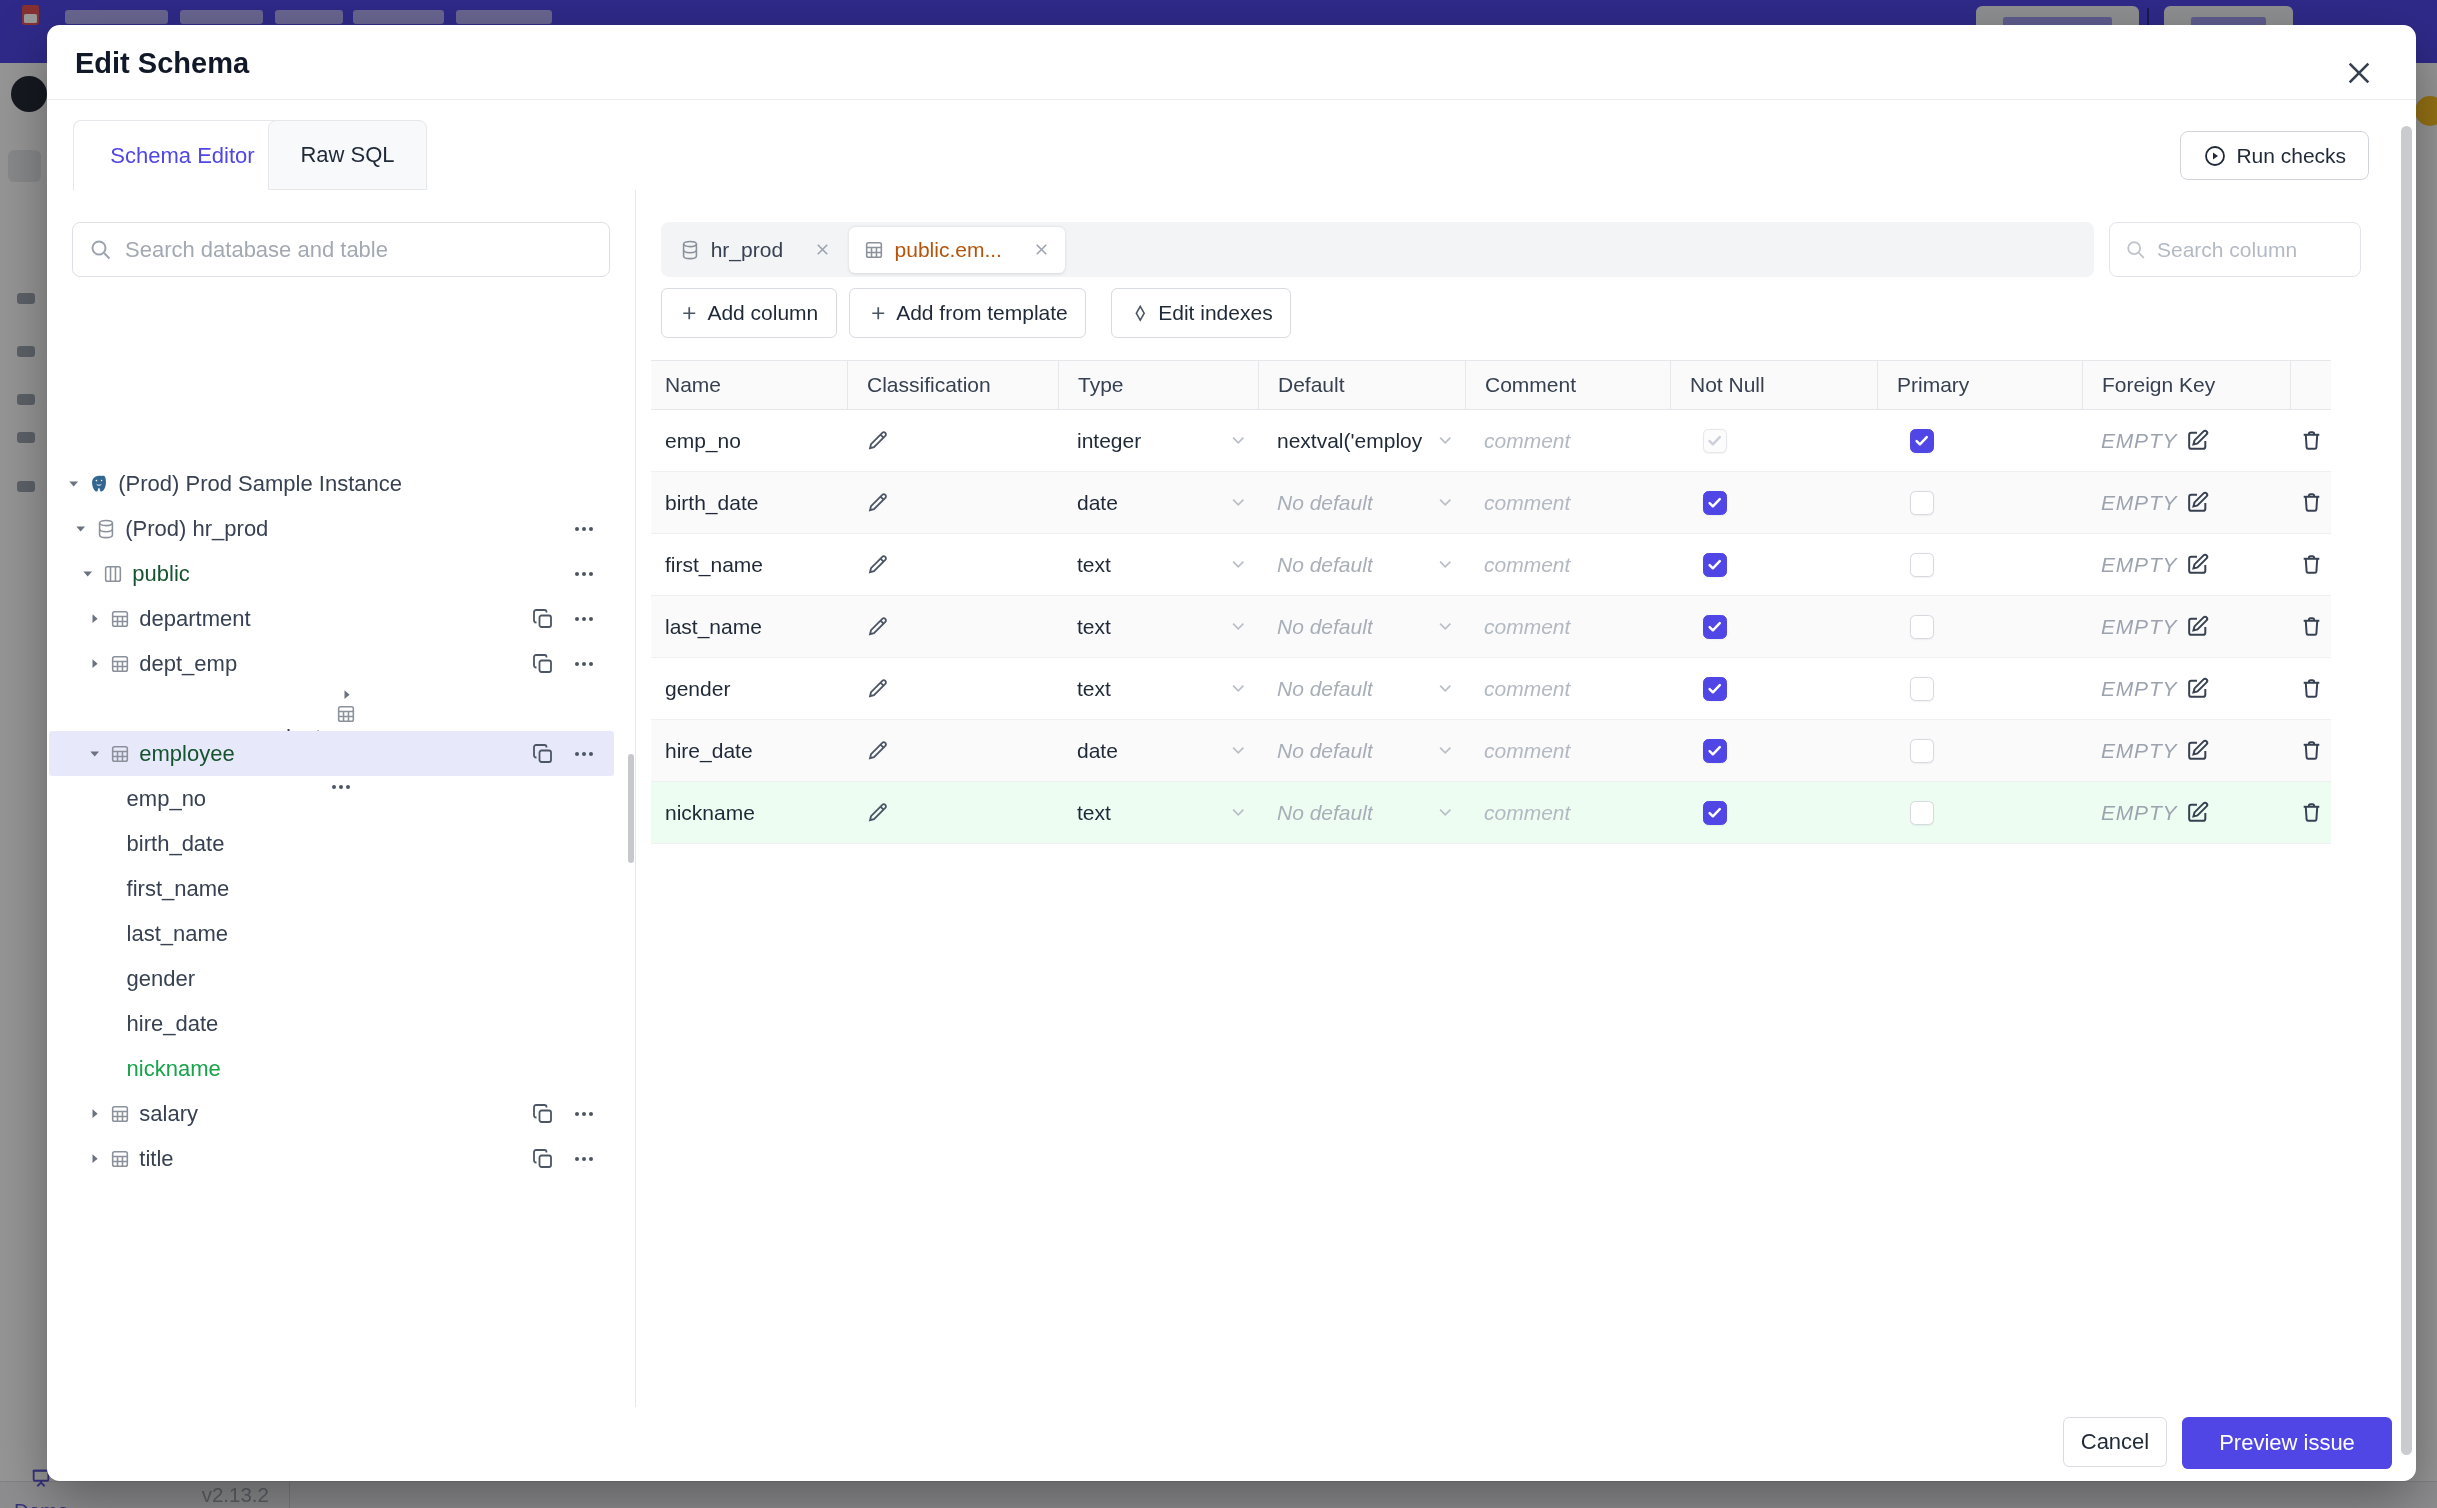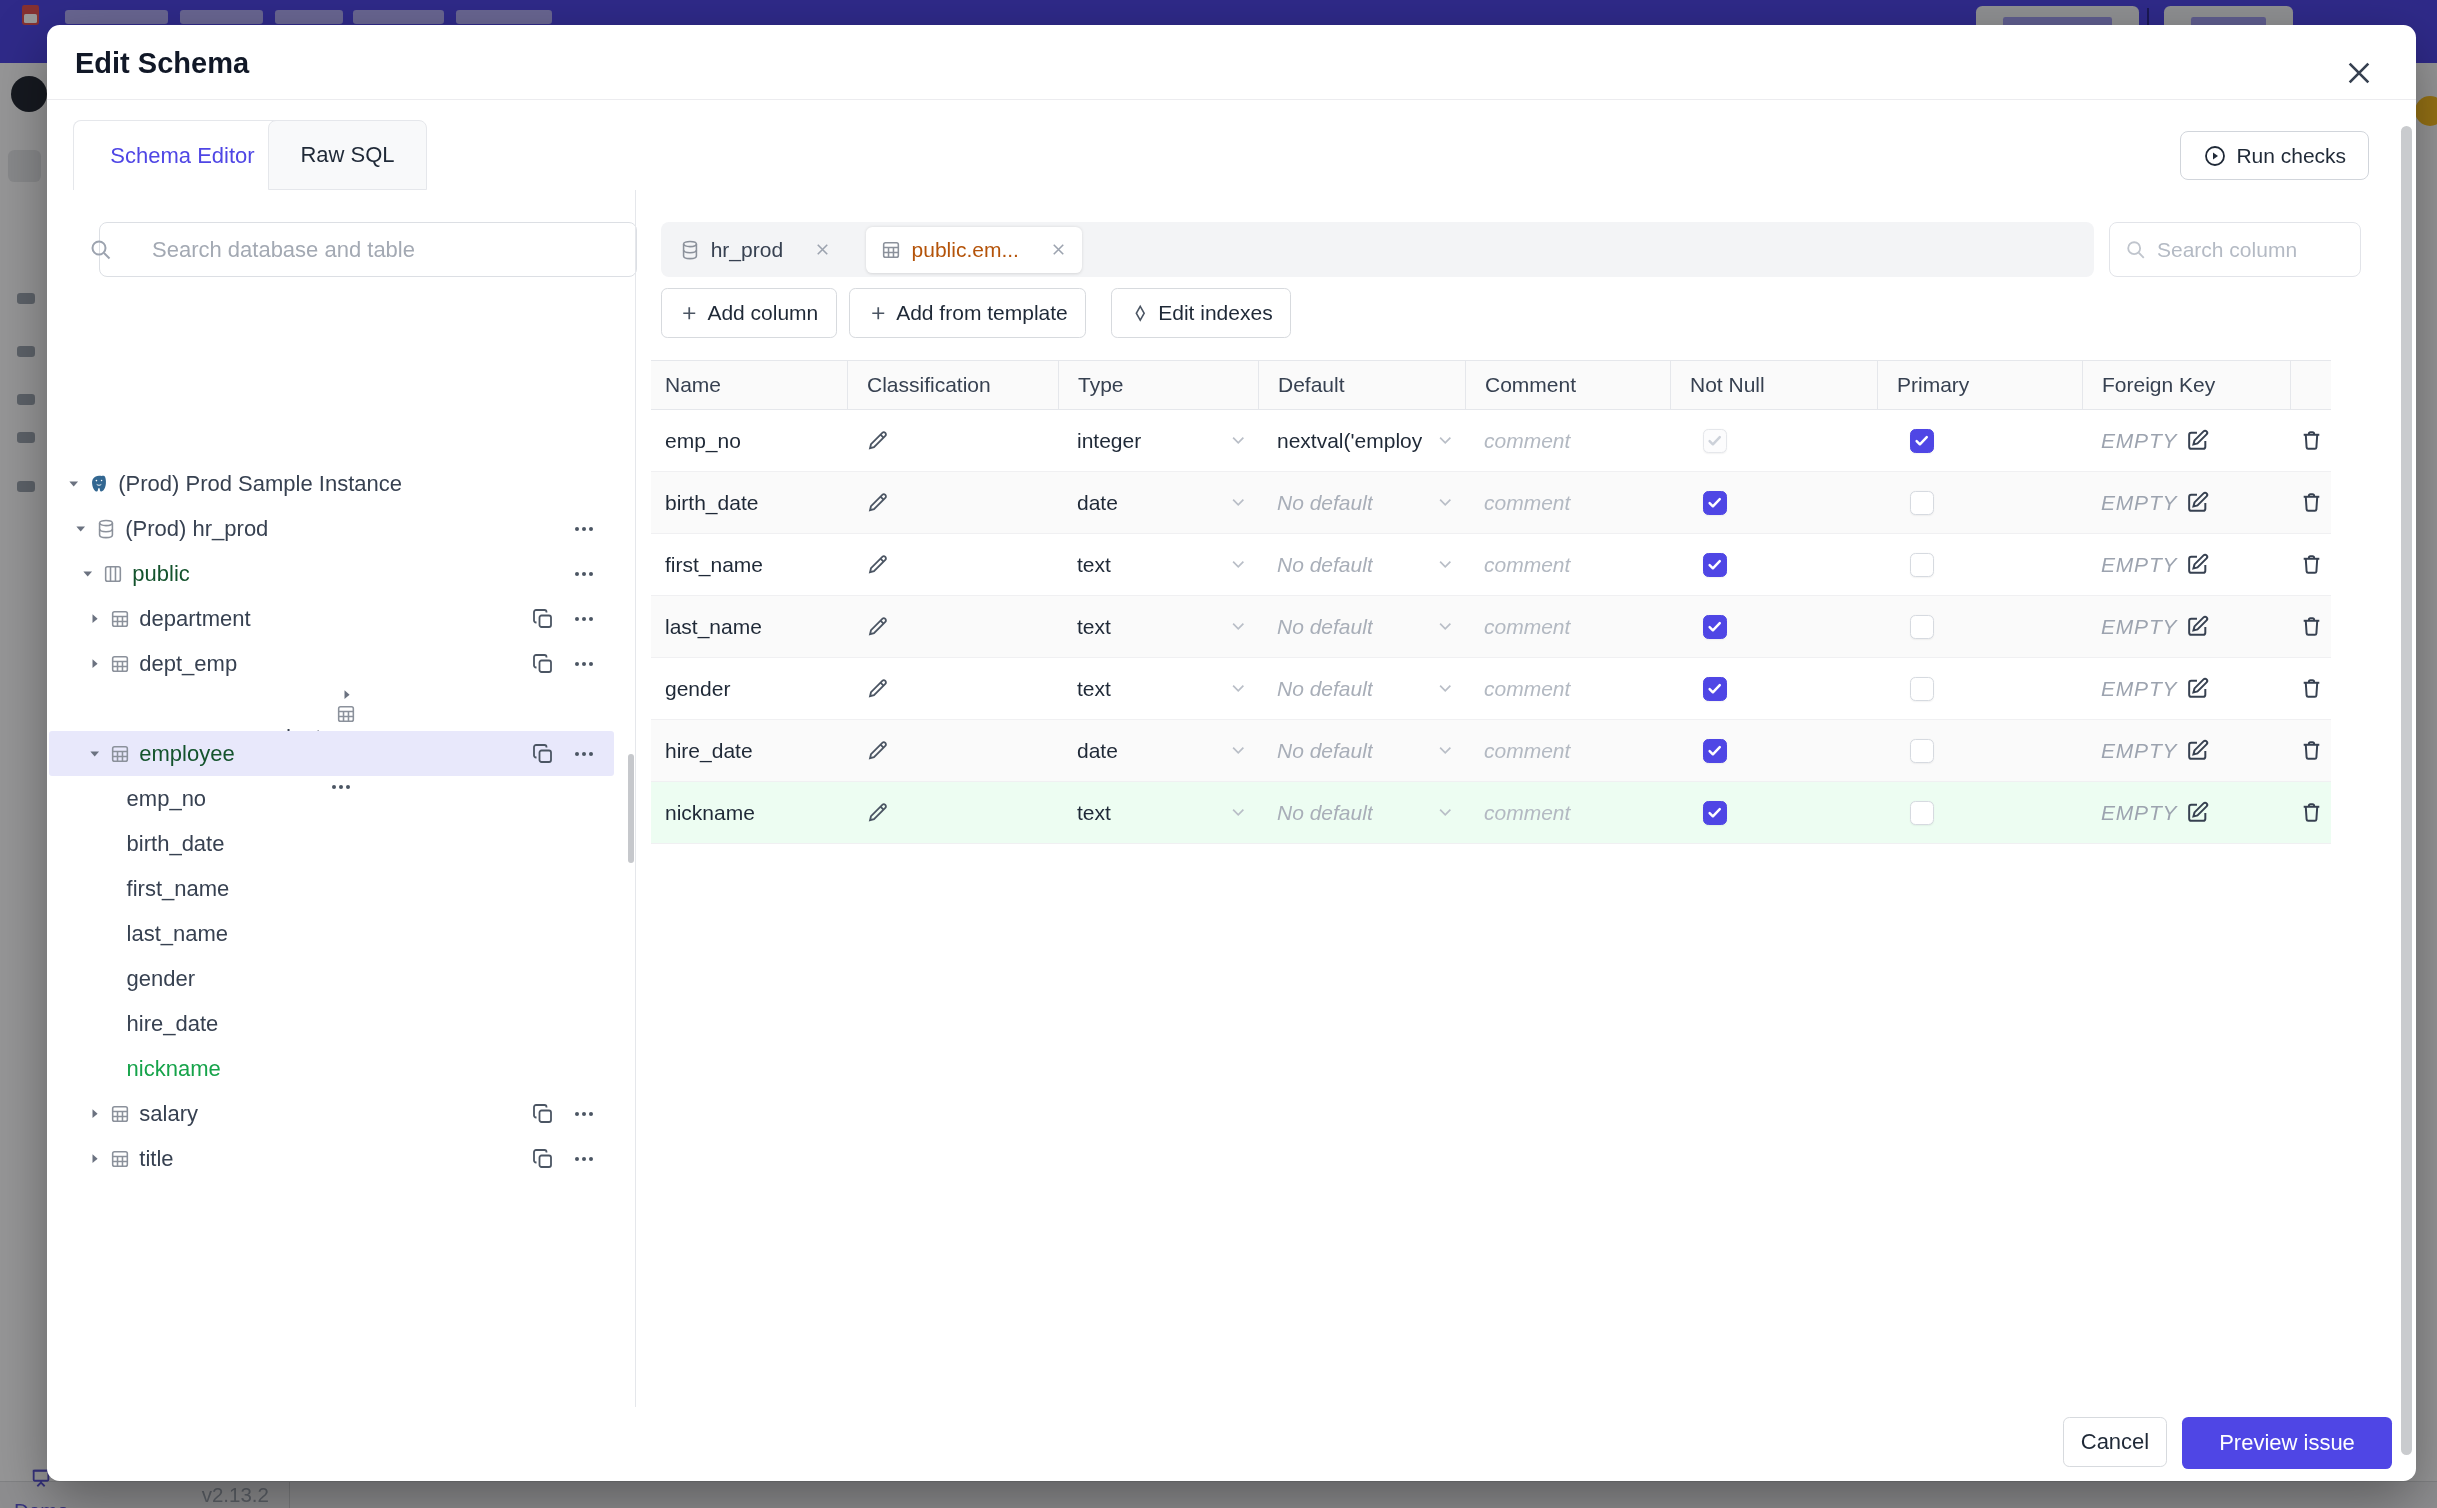"Search database and table" .searchbox input { margin-left: 27px -> none }
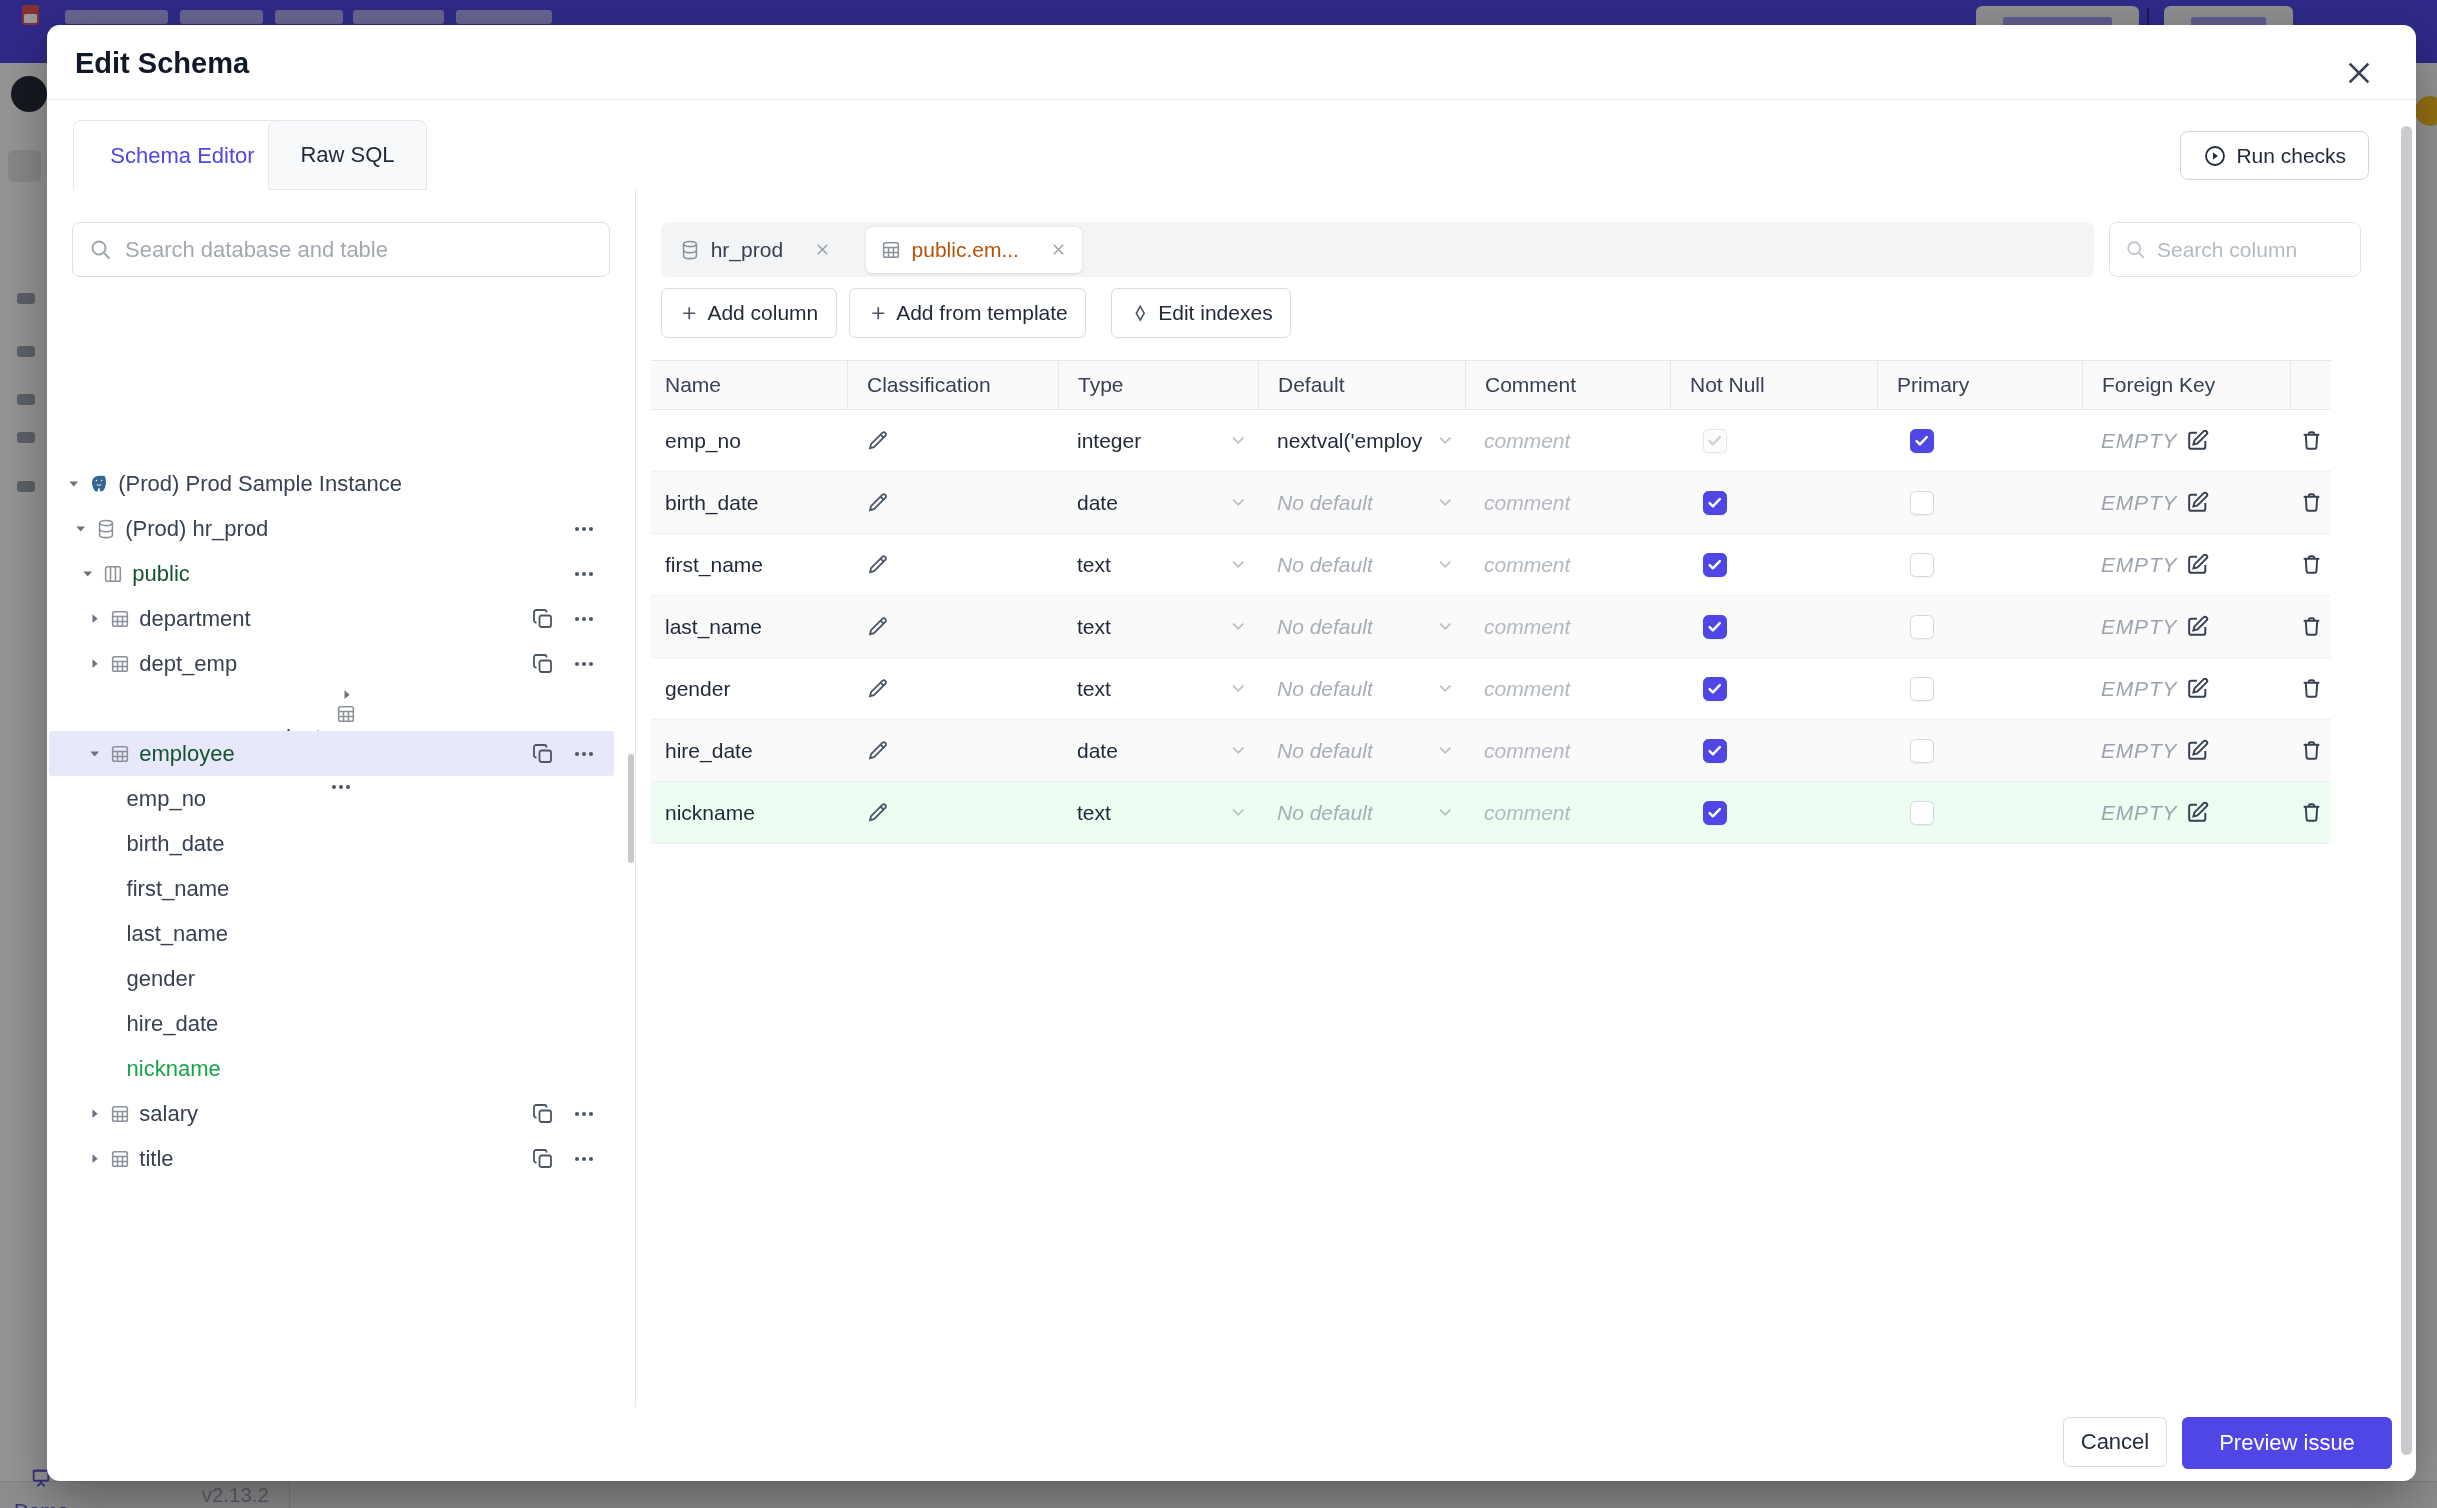"hr_prod" .chipstrip { gap: 20px -> 3px }
